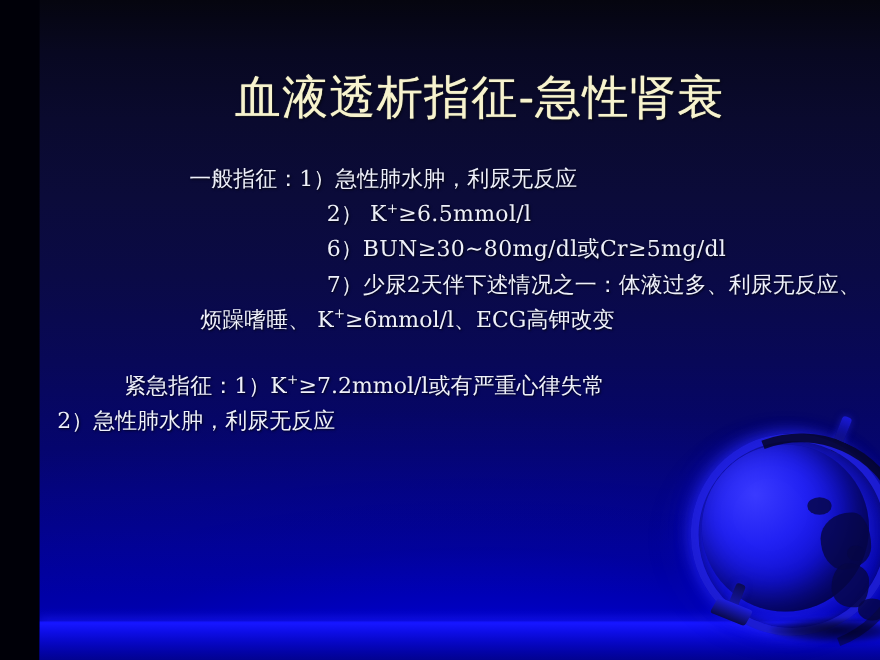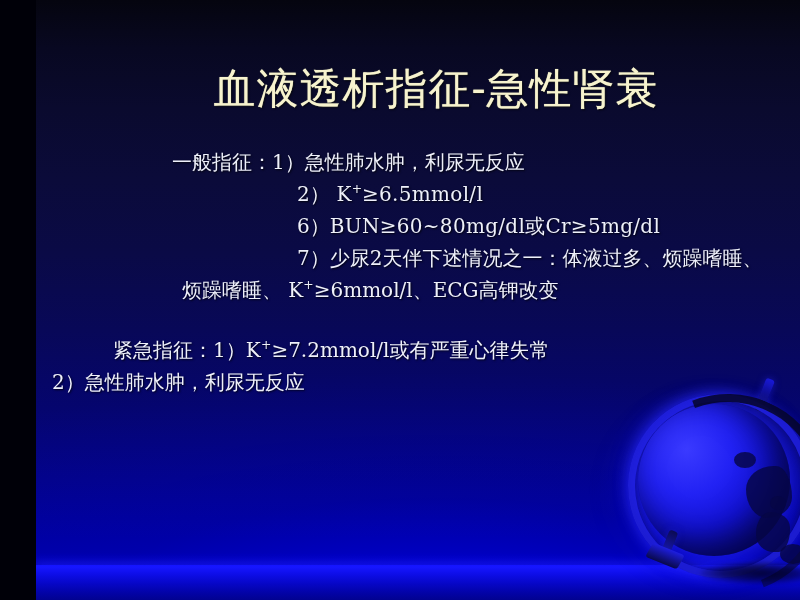"BUN≥60~80mg/dl或Cr≥5mg/dl" span.mono-ish { text: 60 -> 30 }
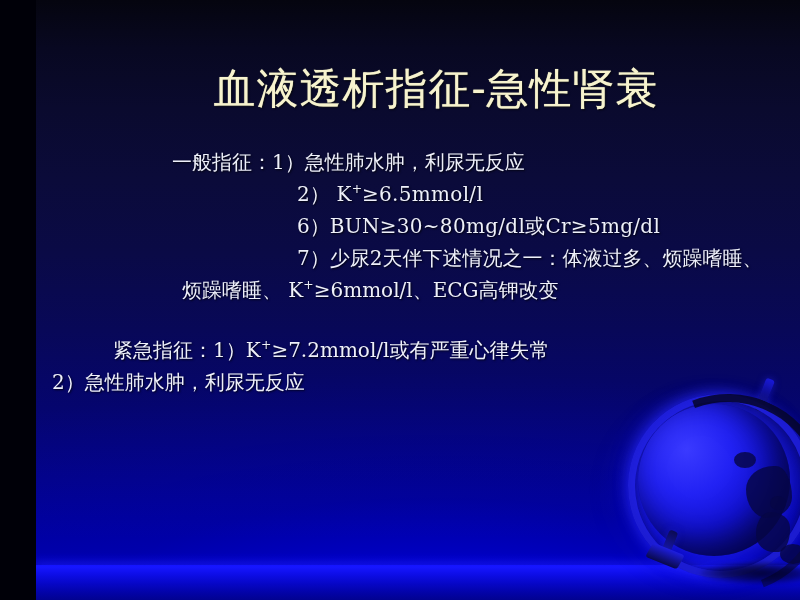"少尿2天伴下述情况之一：体液过多、烦躁嗜睡、" span { text: 烦躁嗜睡 -> 利尿无反应 }
